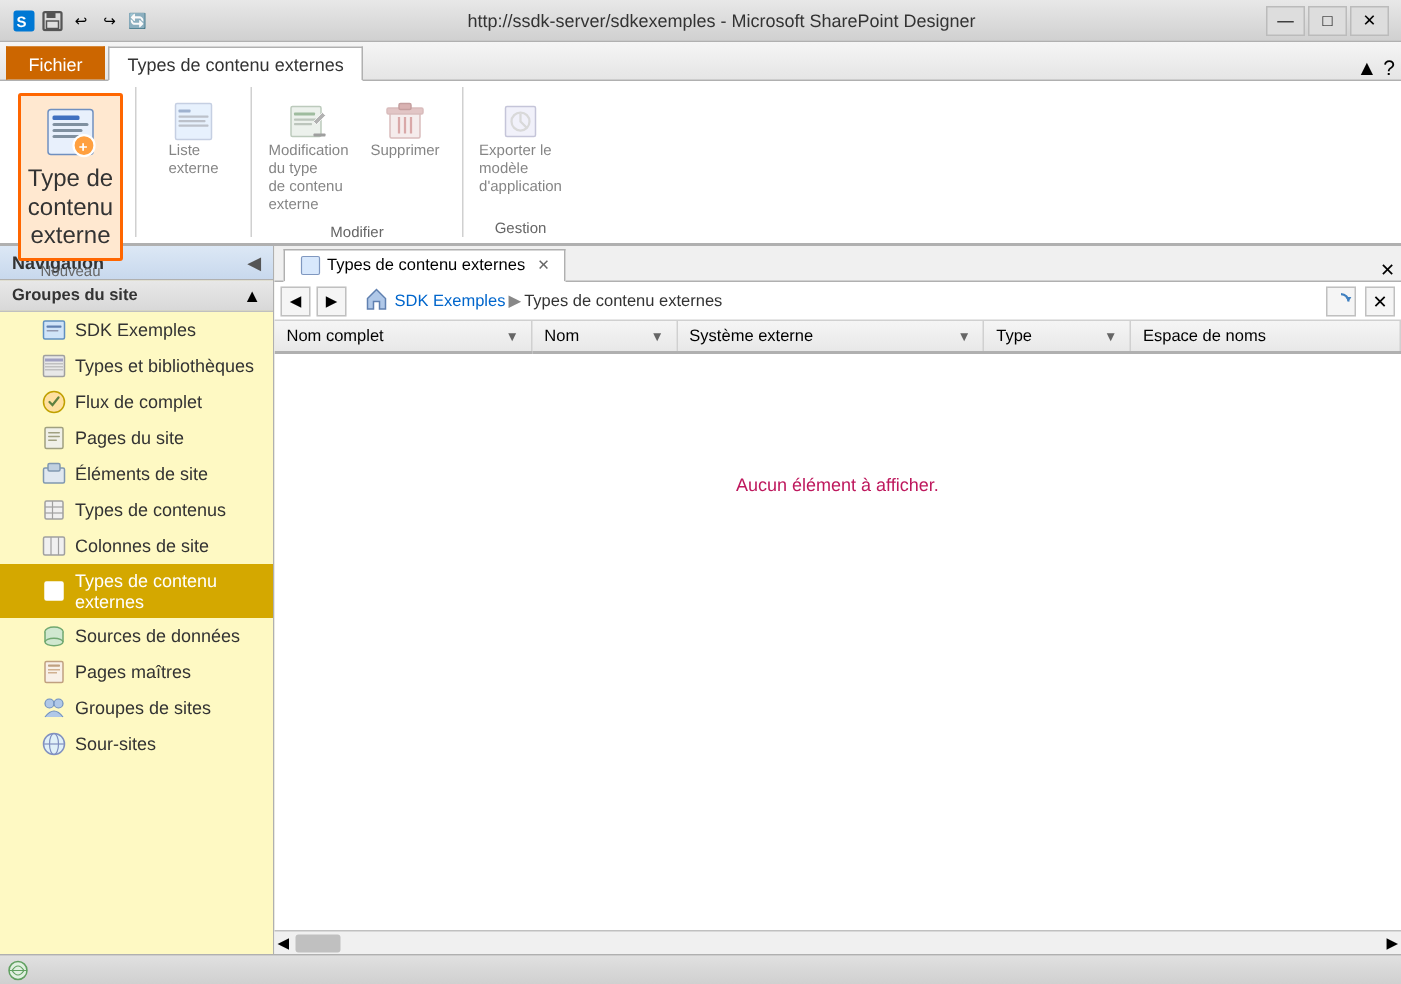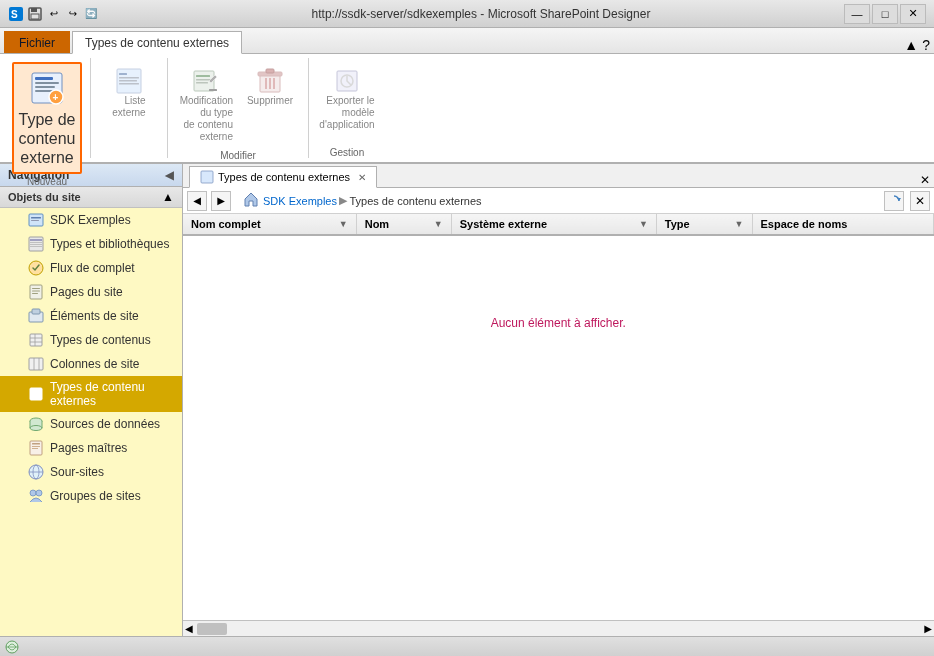"Fichier" .ribbon-tab.fichier { color: #0f172a -> #ffffff }
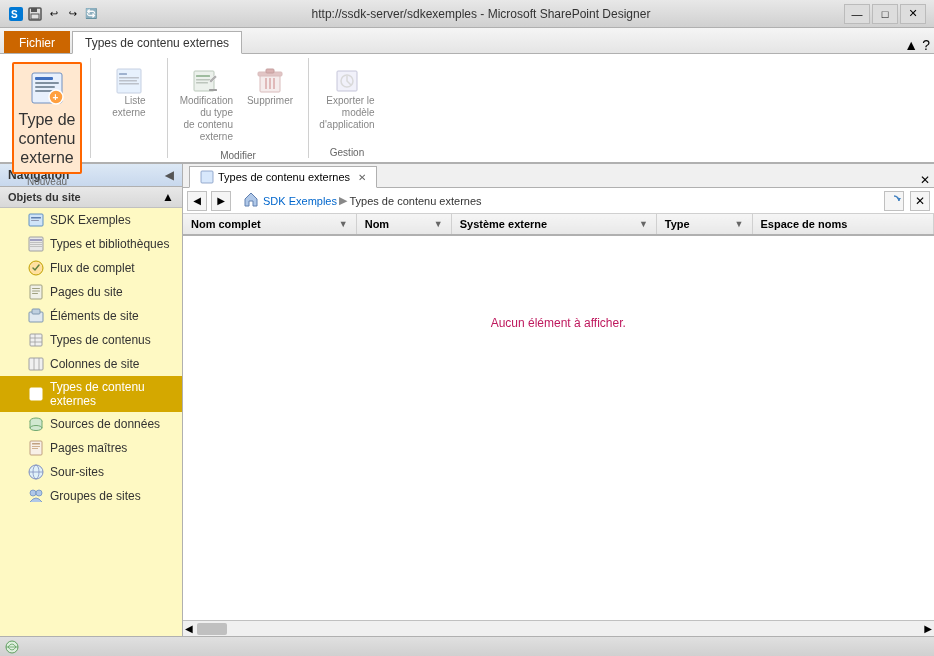"Liste" .ribbon-btn-small-label { text-align: right -> left }
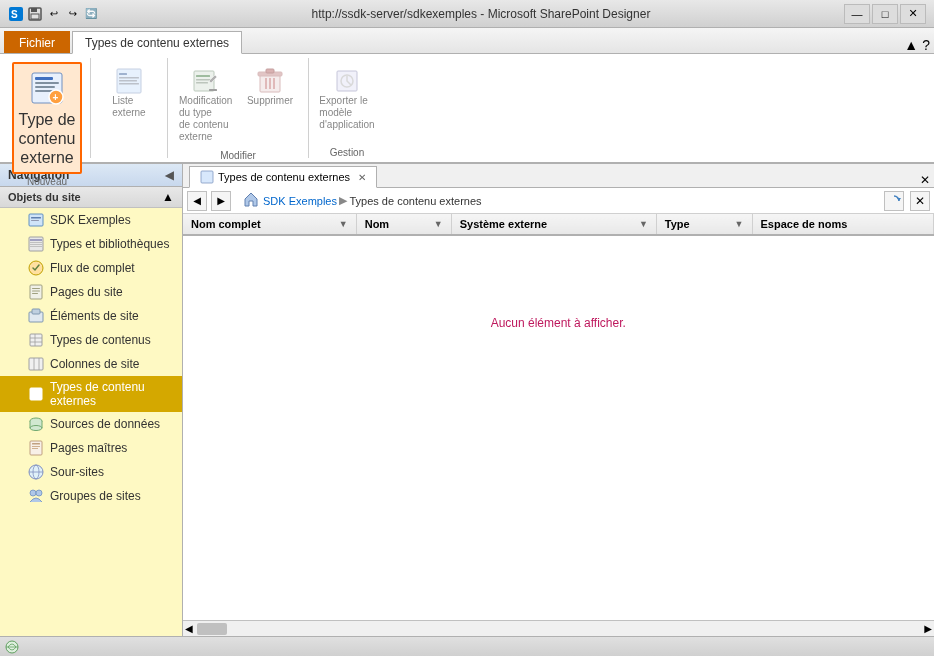"Objets du site" span.nav-section-title { text: Objets -> Groupes }
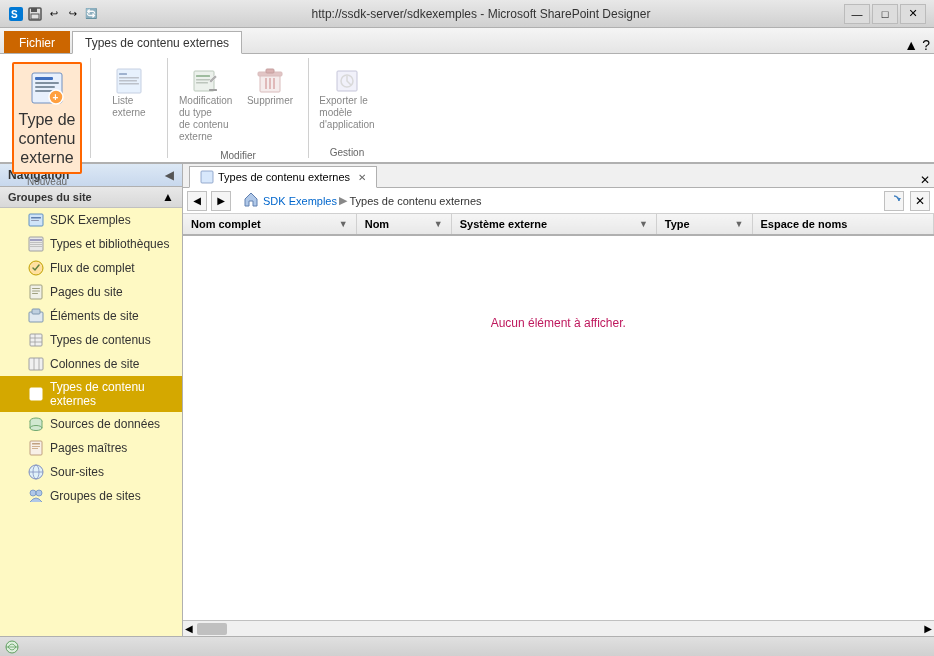"Nom complet" .col-header { font-weight: bold -> none }
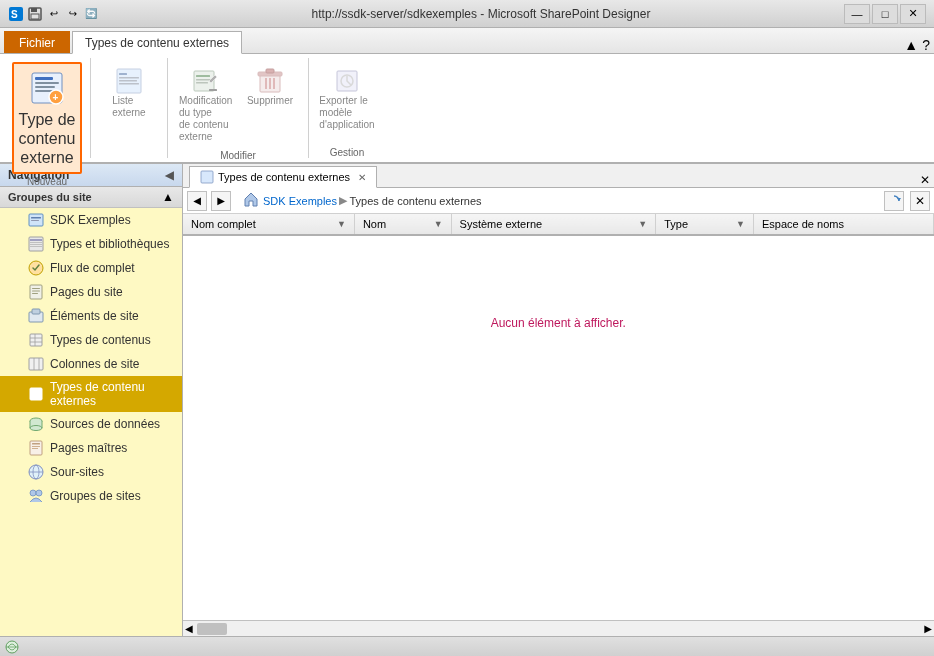"Sour-sites" div.nav-item { order: before "Groupes de sites" -> after "Groupes de sites" }
